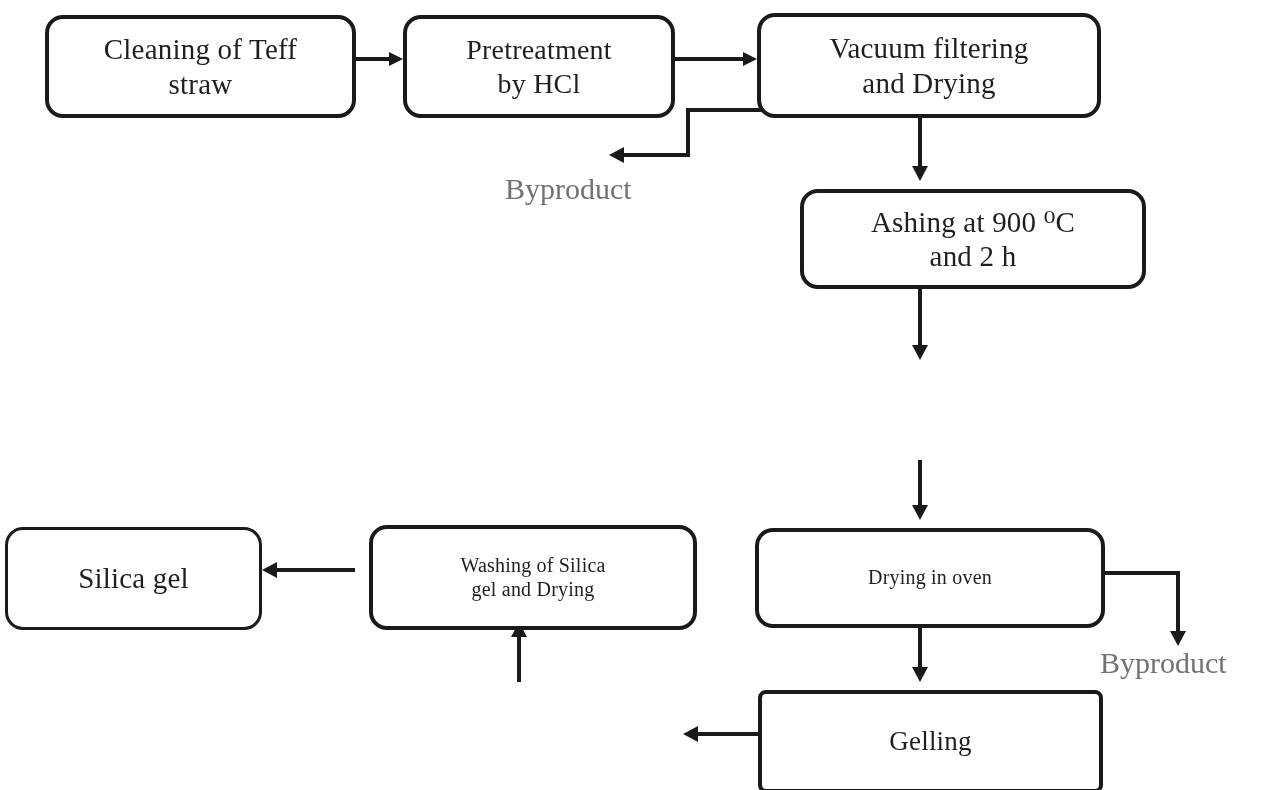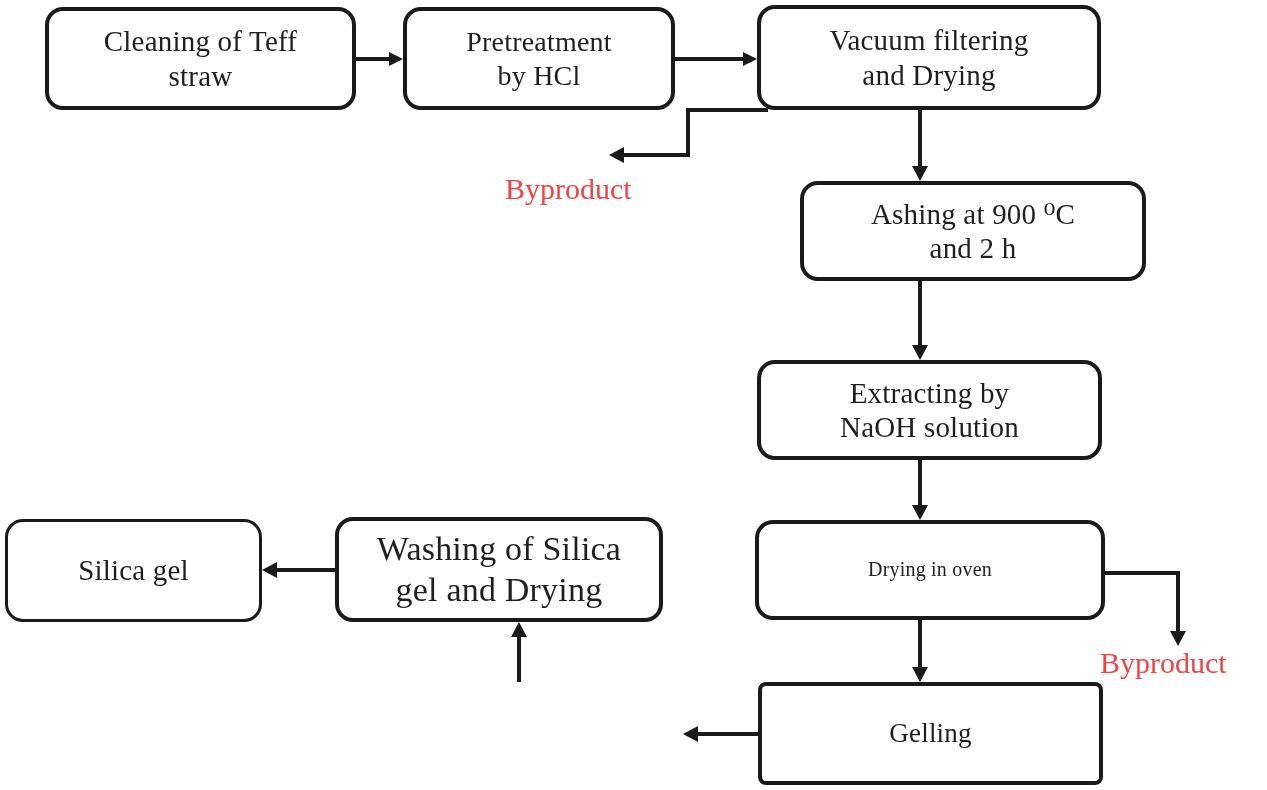"Cleaning of Teff" .node { margin-top: none -> 8px }
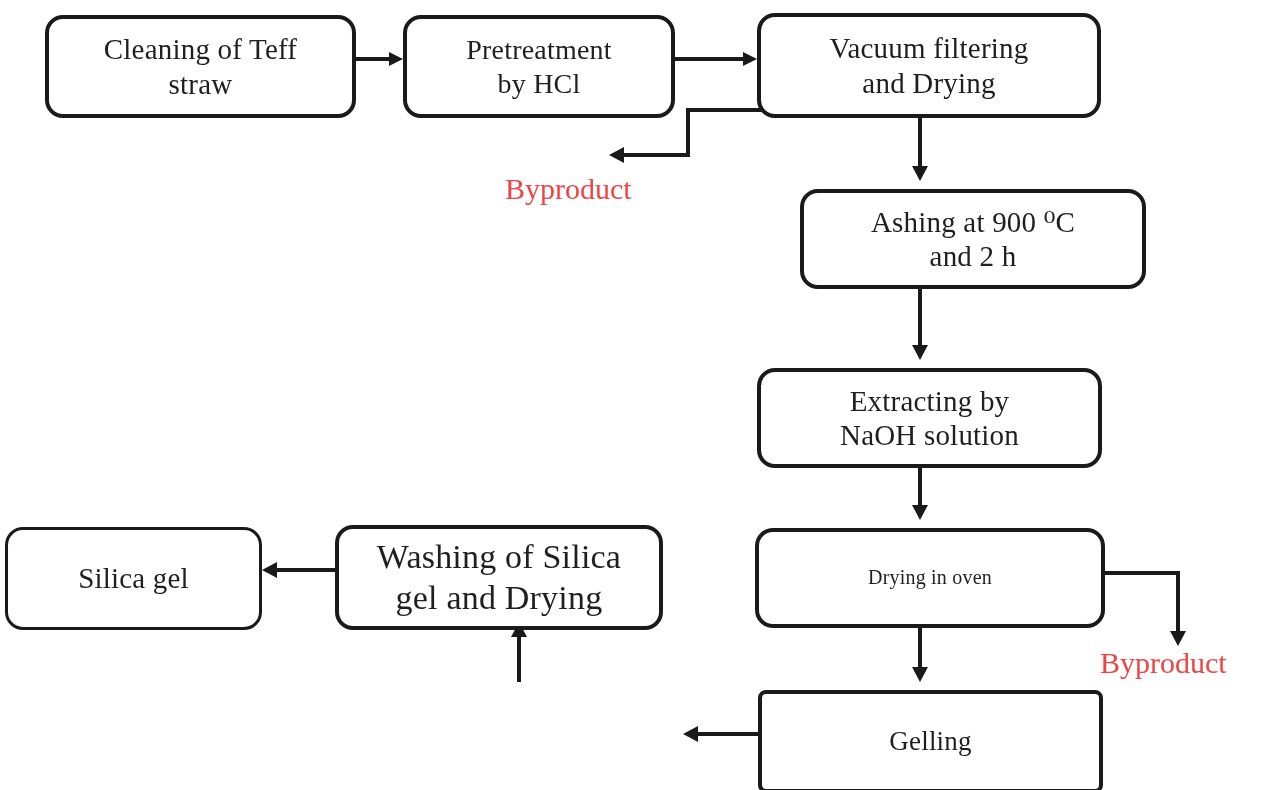"Byproduct" .free-label { color: #ef4444 -> #737373 }
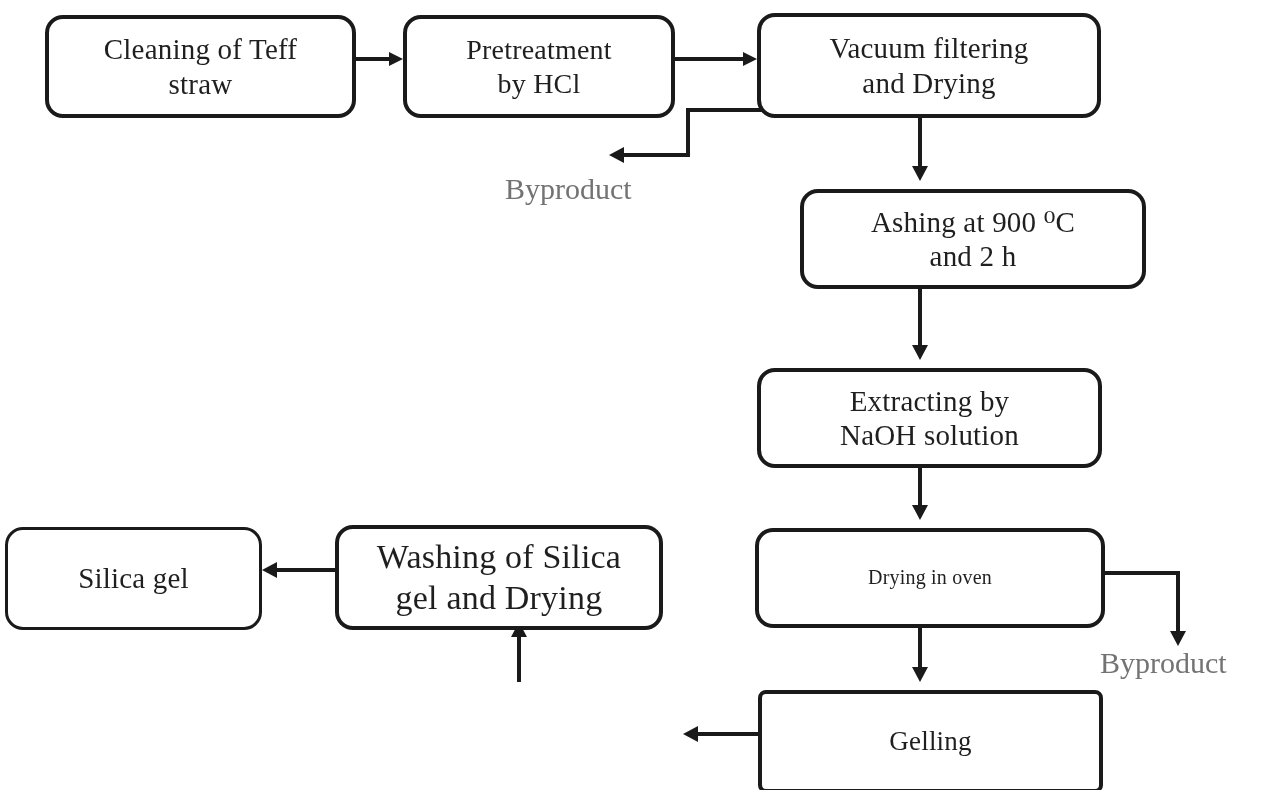"Extracting by" div.node { html: <div> <span>Extracting by NaOH solution</span> </div> -> none }
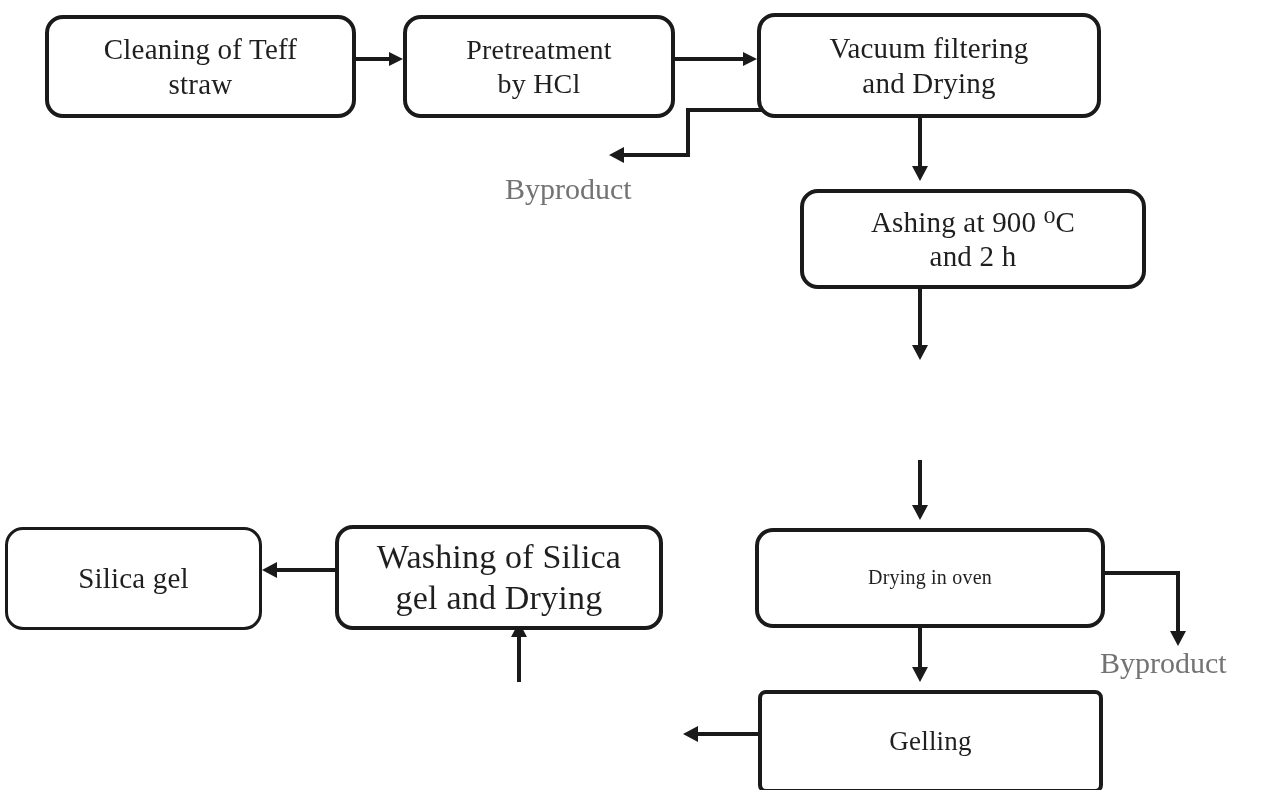"Washing of Silica" div.node { font-size: 34px -> 20px; left: 335px -> 369px }
